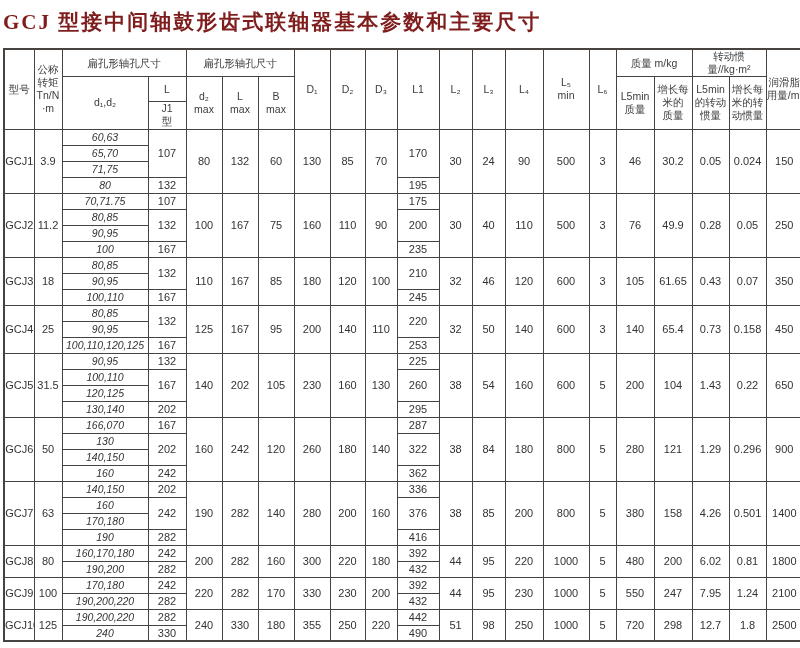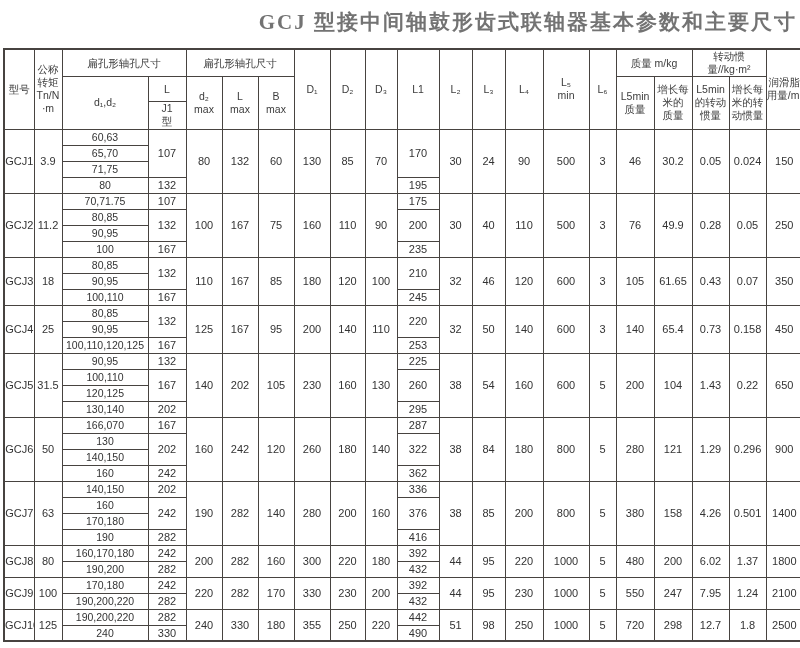"GCJ 型接中间轴鼓形齿式联轴器基本参数和主要尺寸" h1.title { color: #737373 -> #7f1d1d; text-align: right -> left }
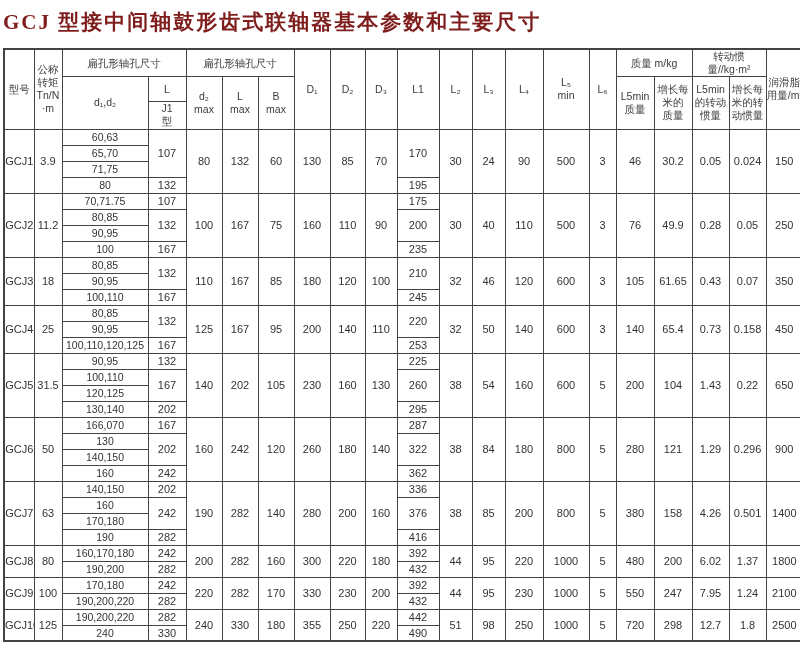"60,63" .spec td.bore { font-style: none -> italic }
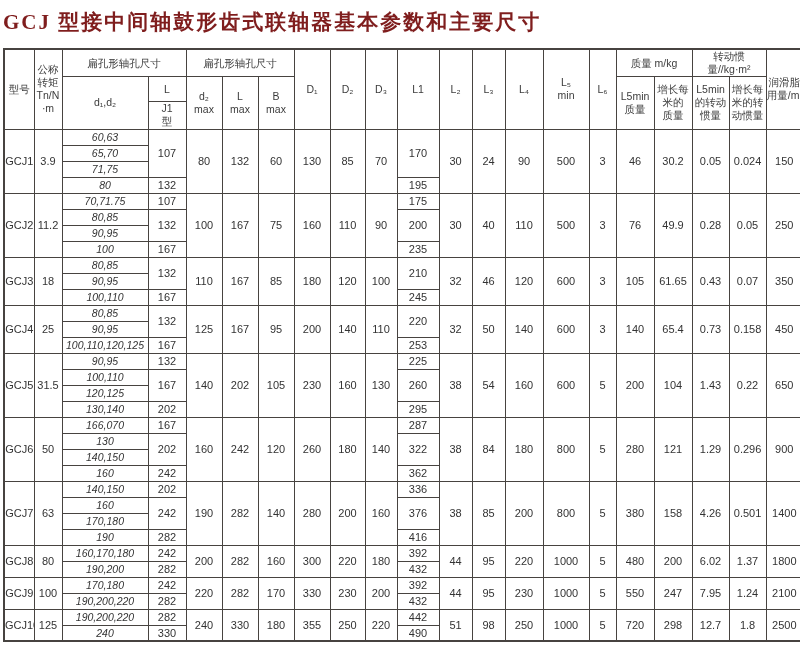"1.37" td { text: 1.37 -> 0.81 }
